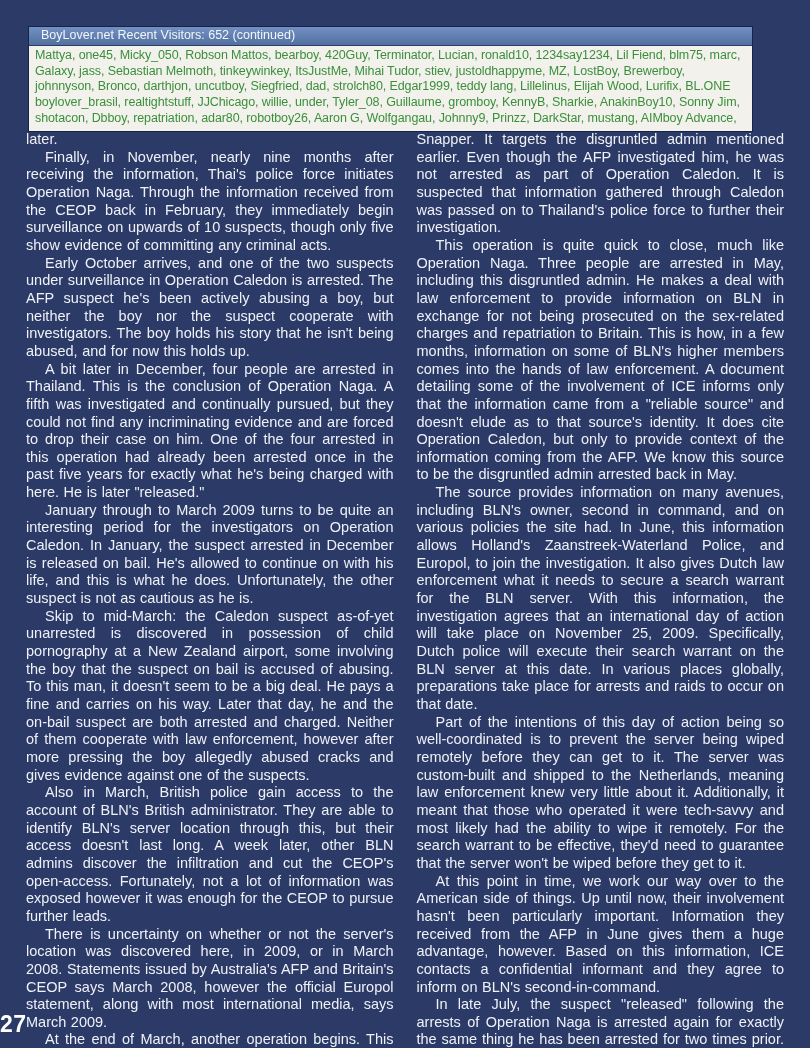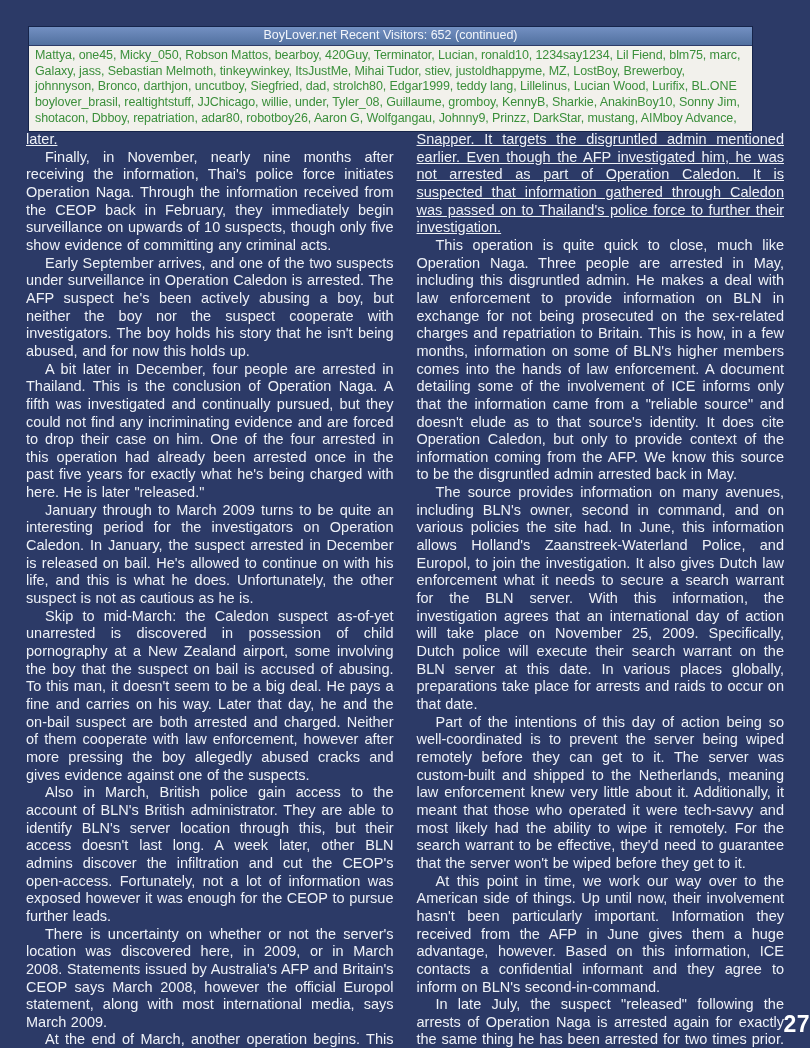"BoyLover.net Recent Visitors: 652" .vb-header { text-align: center -> none }
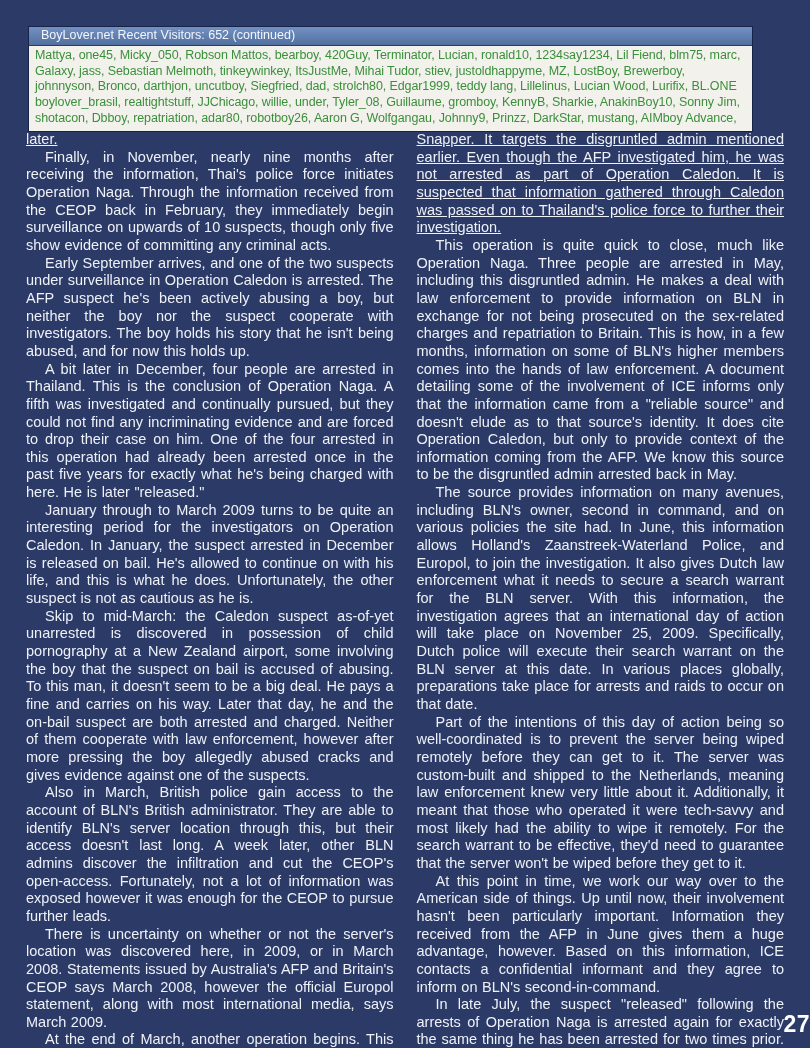"Bronco, darthjon, uncutboy, Siegfried," span { text: Lucian -> Elijah }
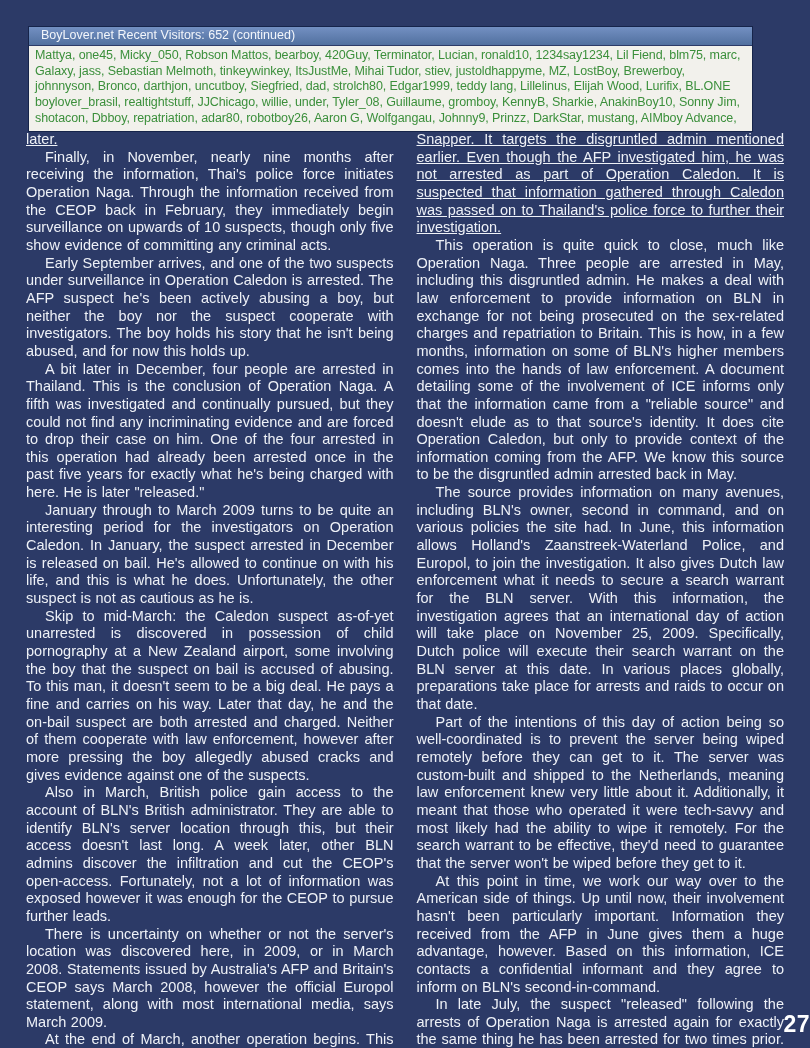"later." .col p.cont { text-decoration: underline -> none }
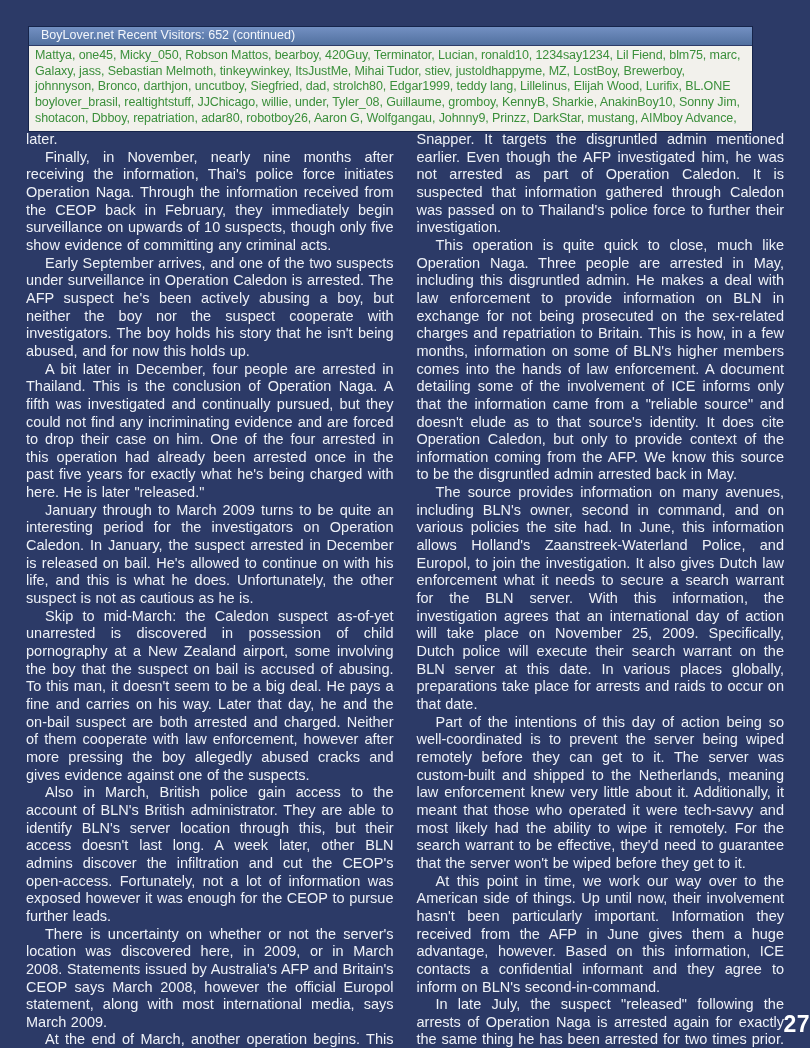"Early September arrives, and one" p { text: September -> October }
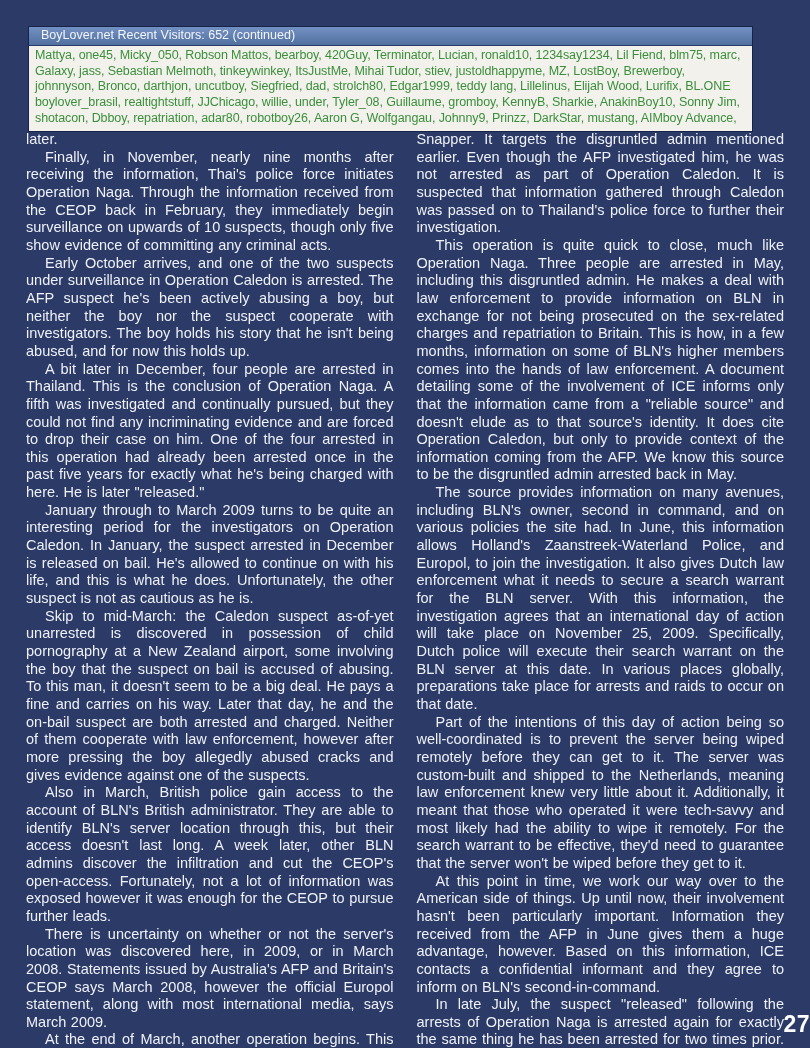"27" .page-number { text-align: right -> left }
